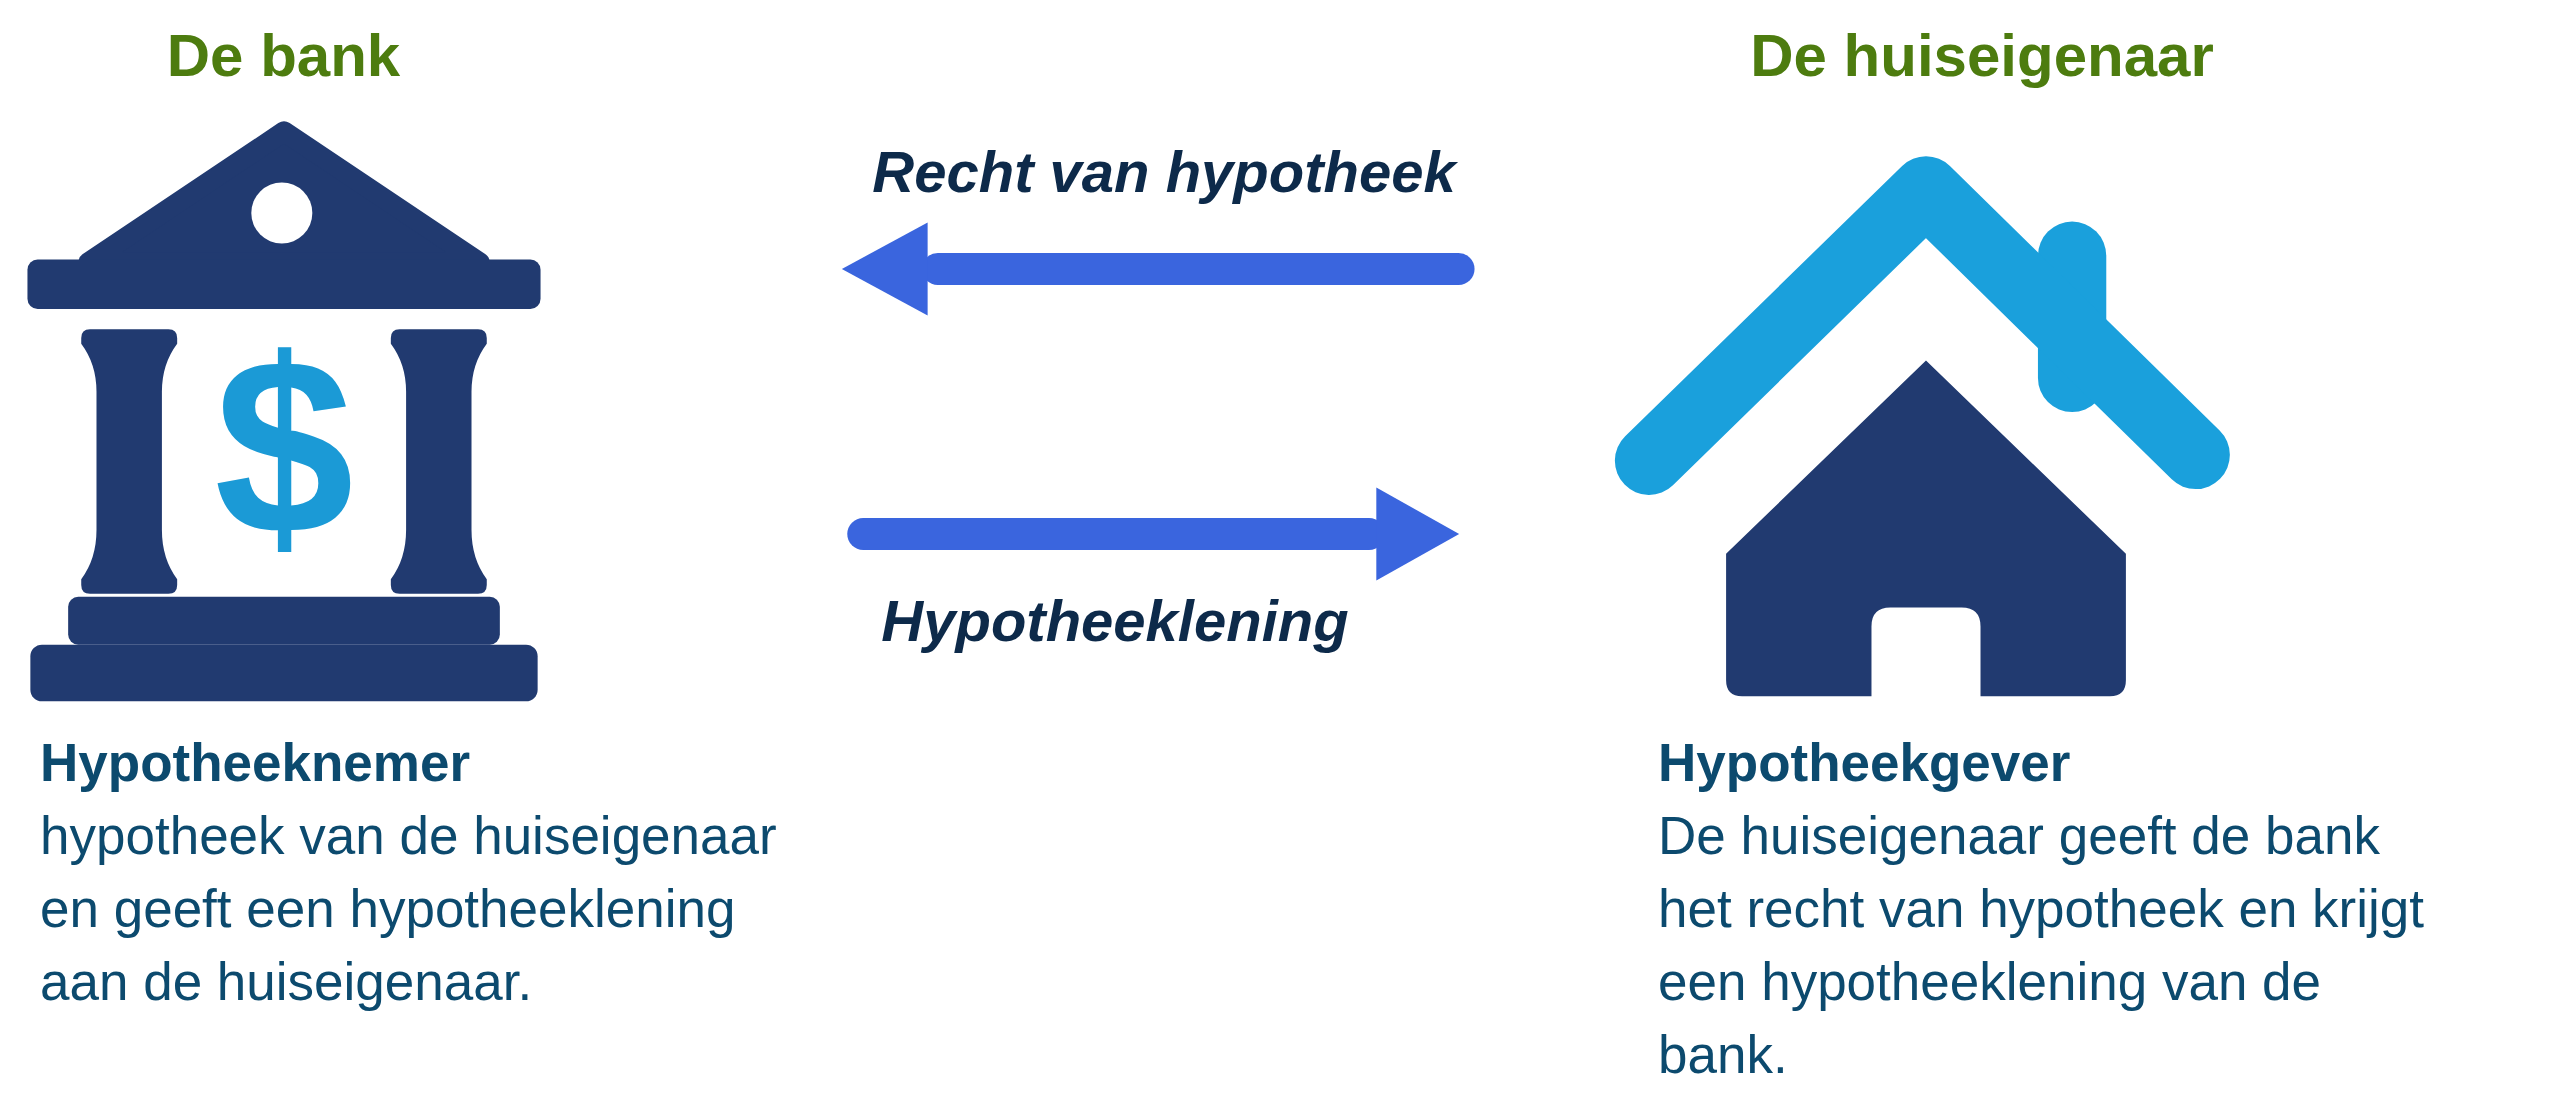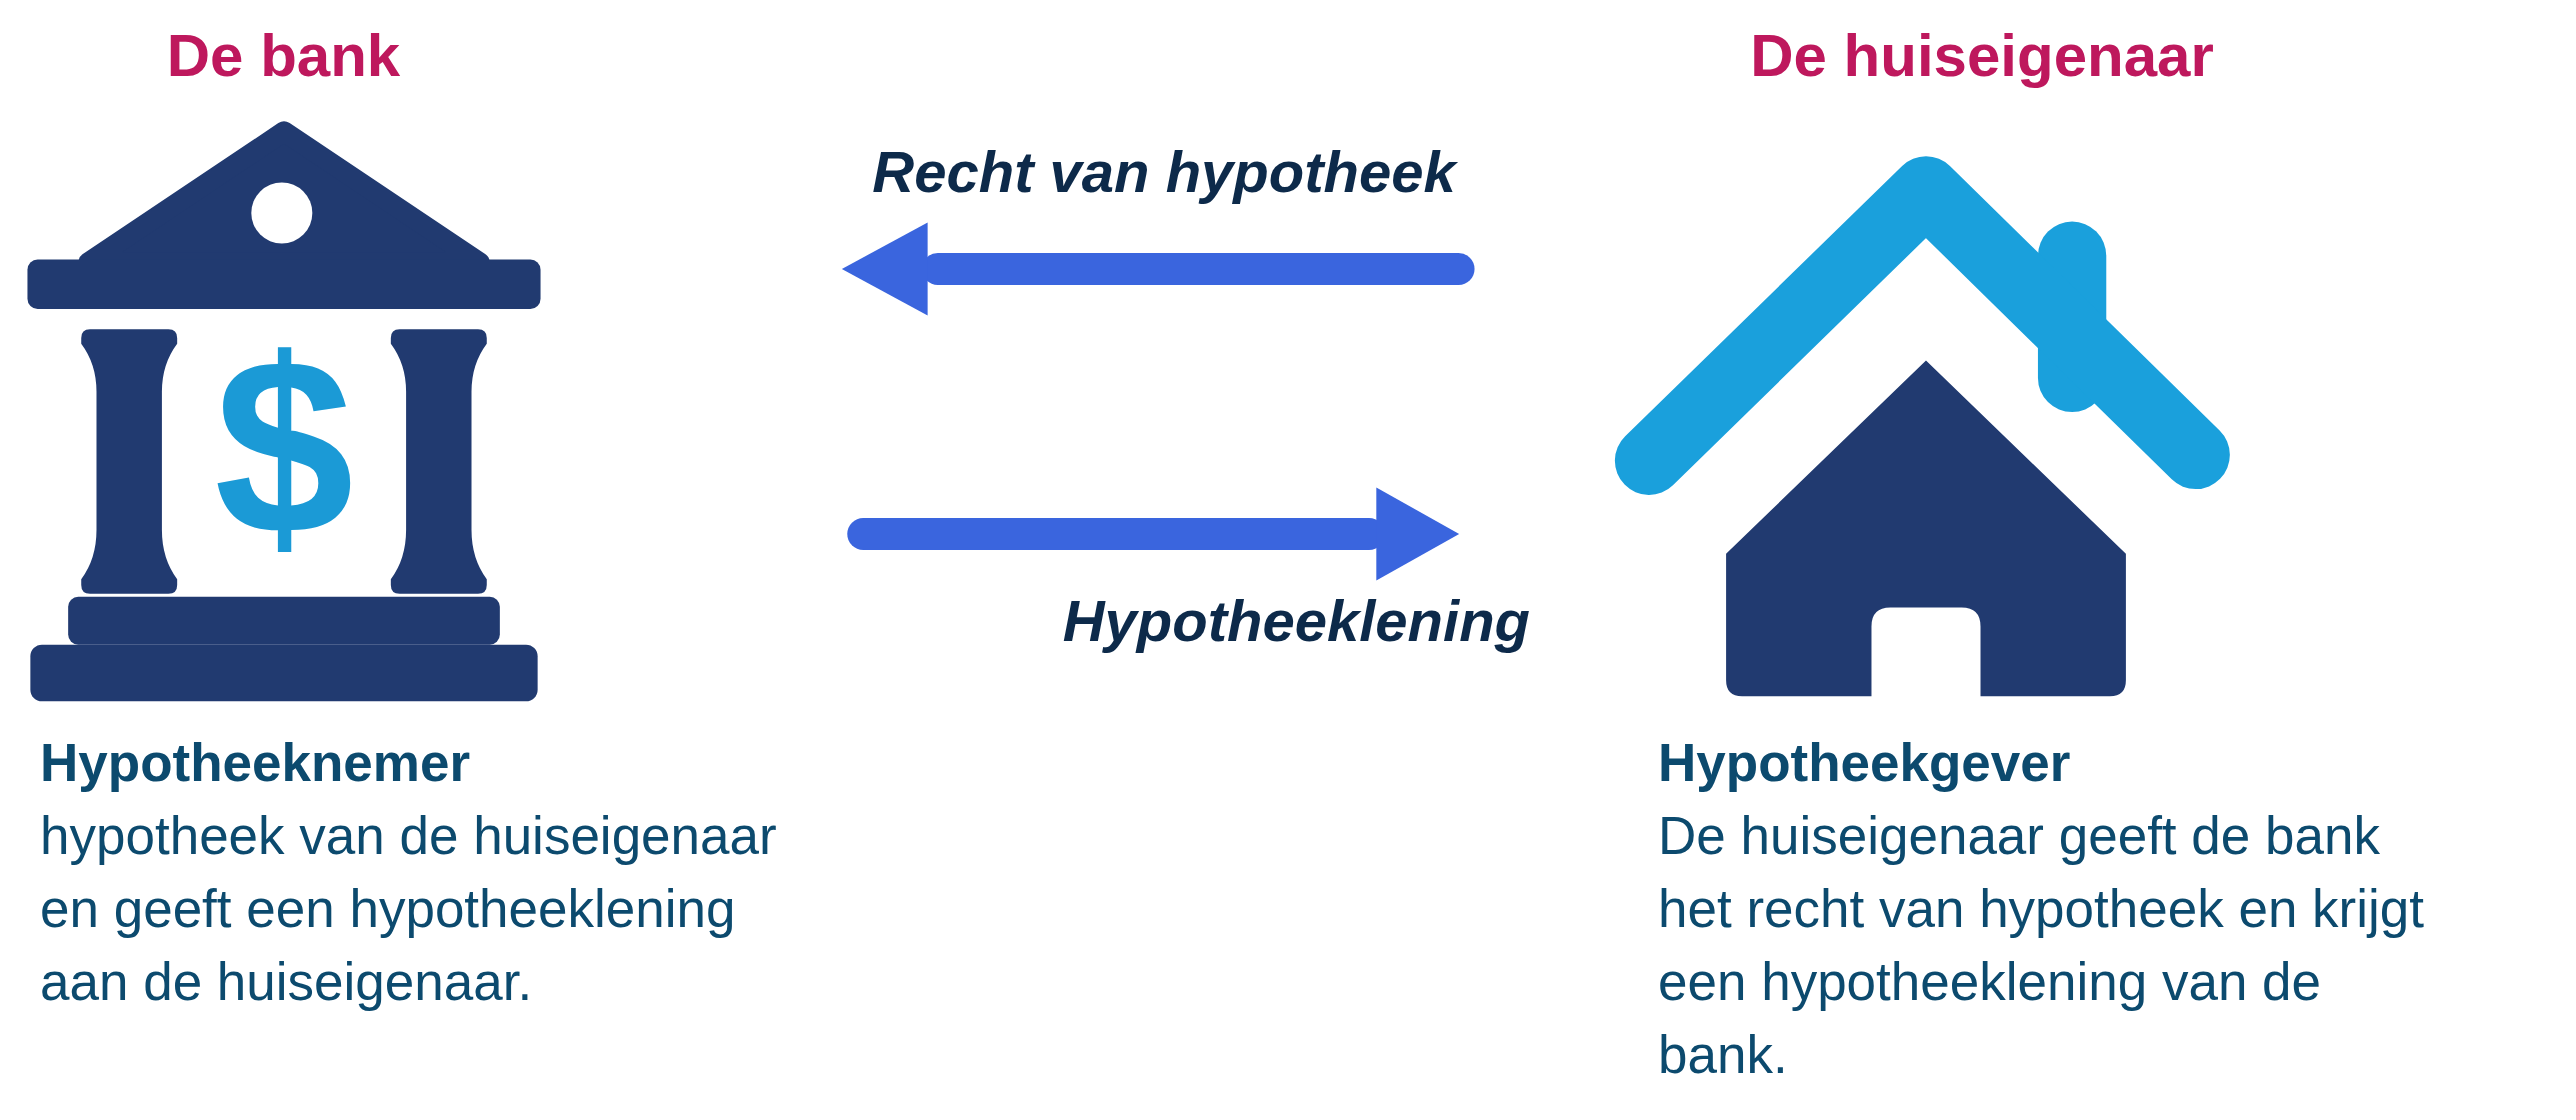"De bank" .entity-title { color: #be185d -> #4d7c0f }
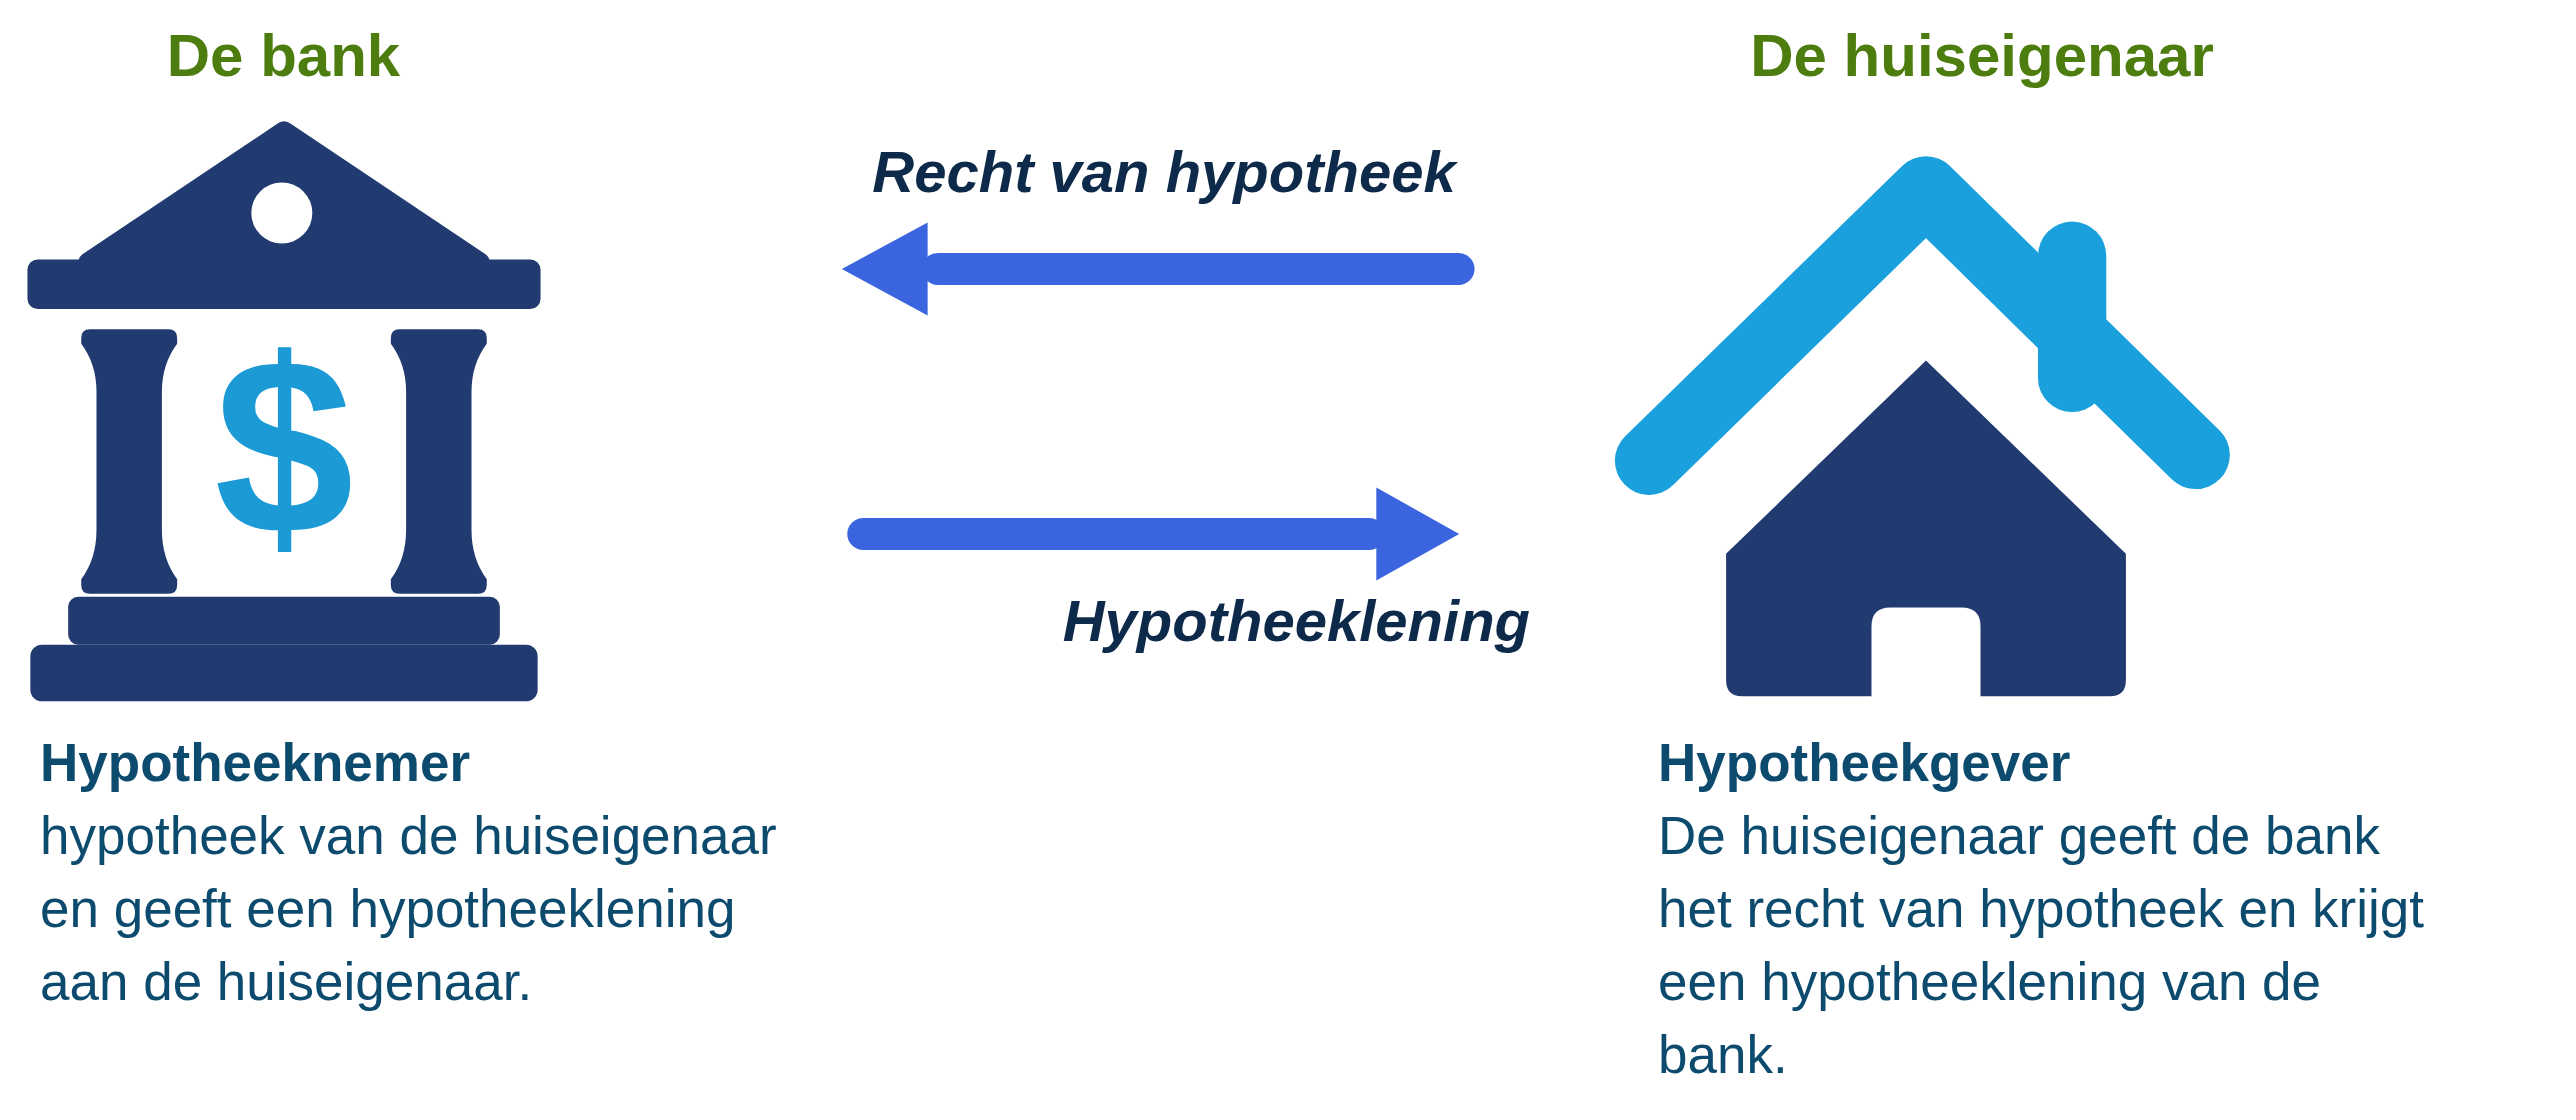"Hypotheeklening" div.abs { left: 890px -> 795px; text-align: right -> none }
